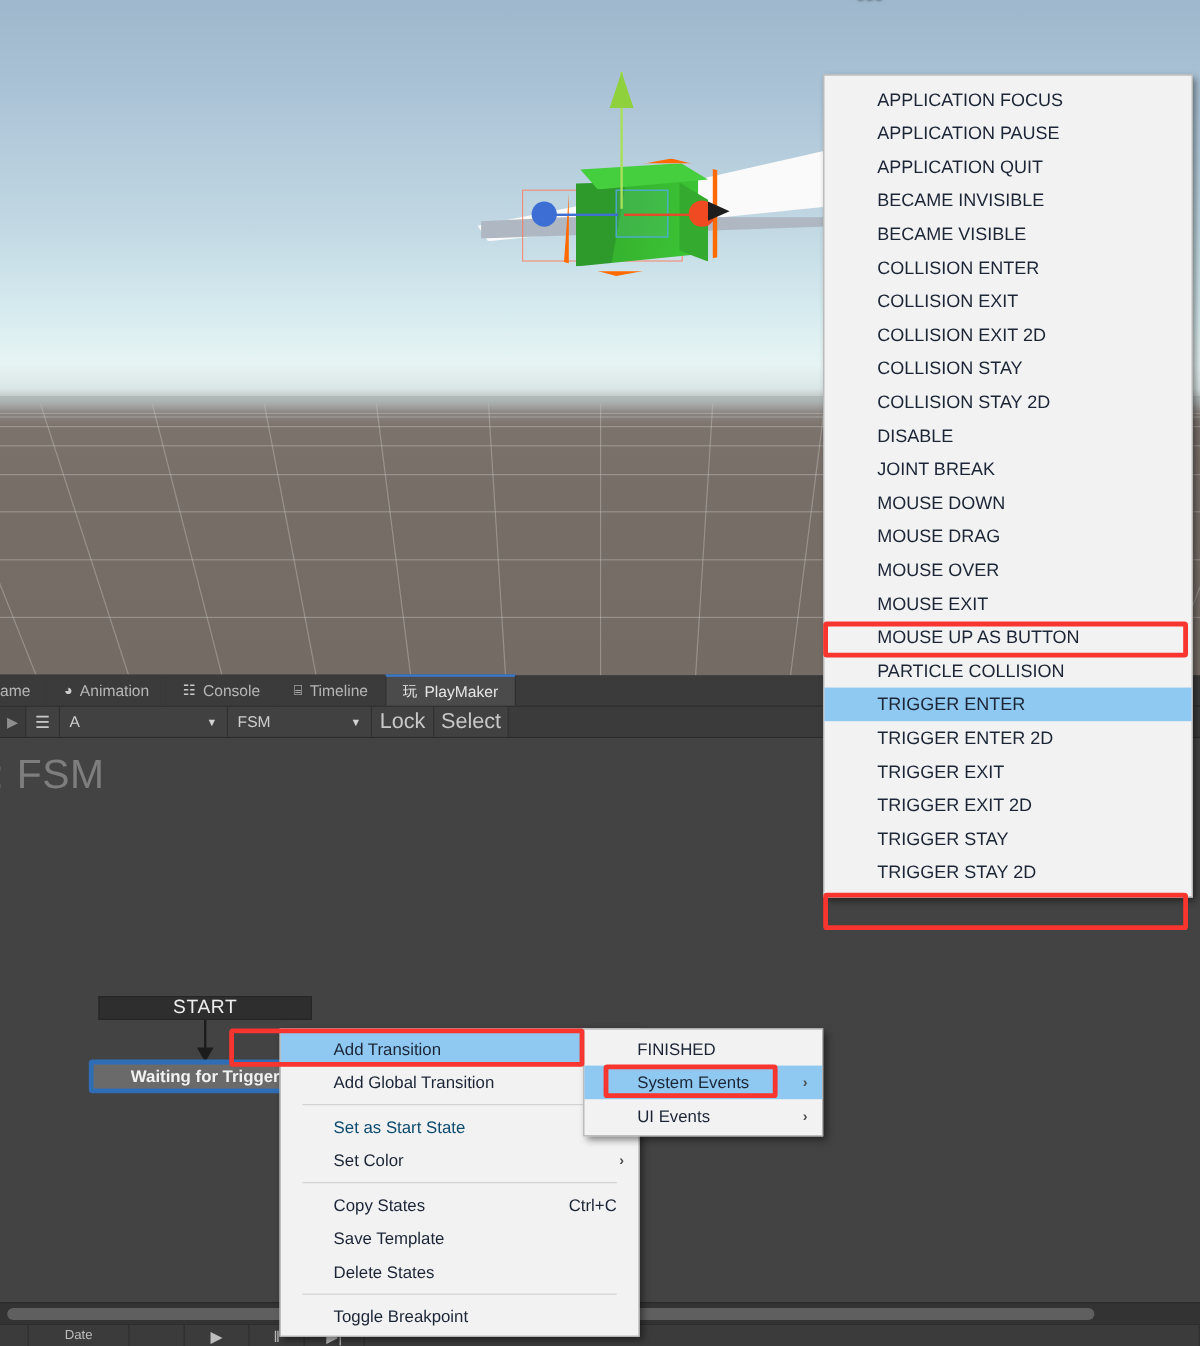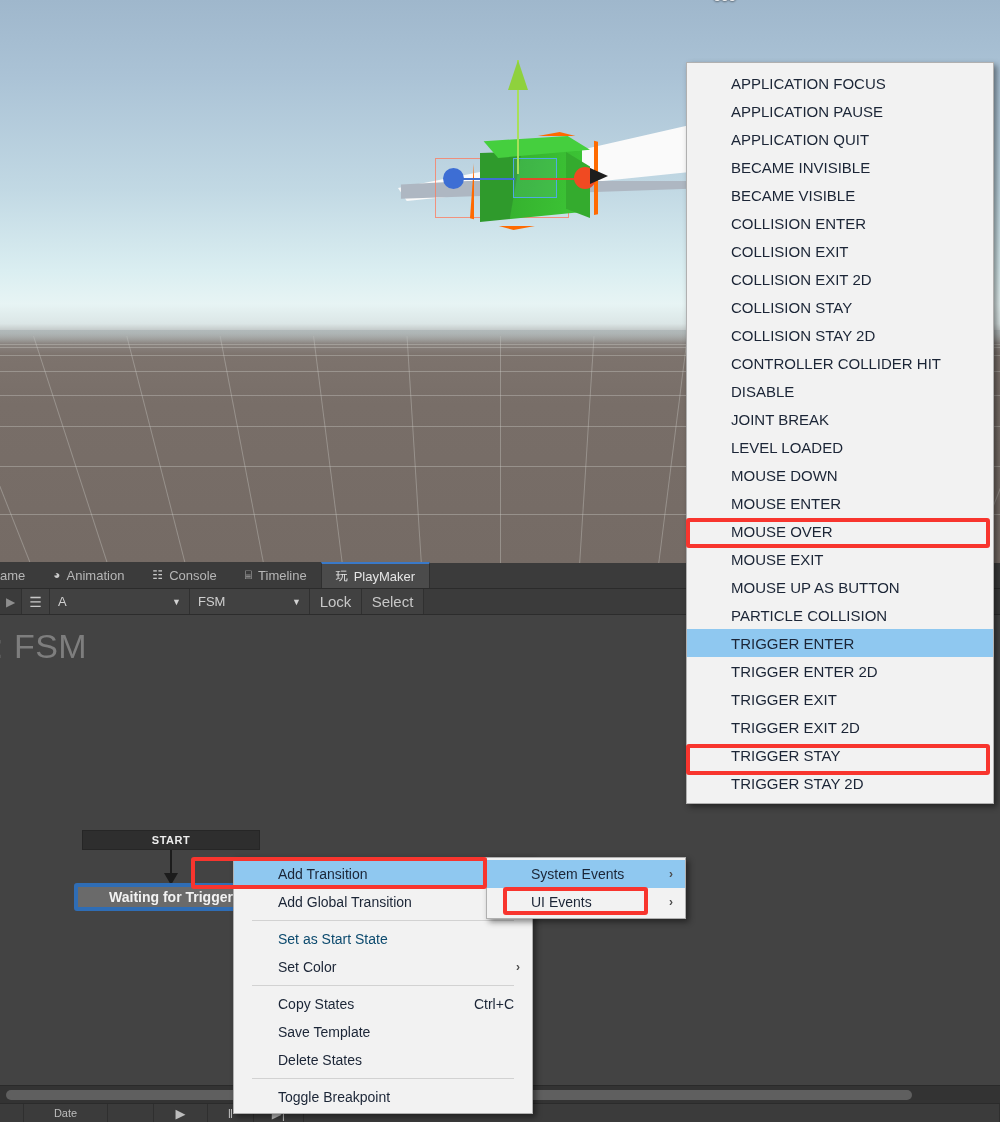"CONTROLLER COLLIDER HIT" div.menu-item { html: <div> <span>CONTROLLER COLLIDER HIT</span> </div> -> none }
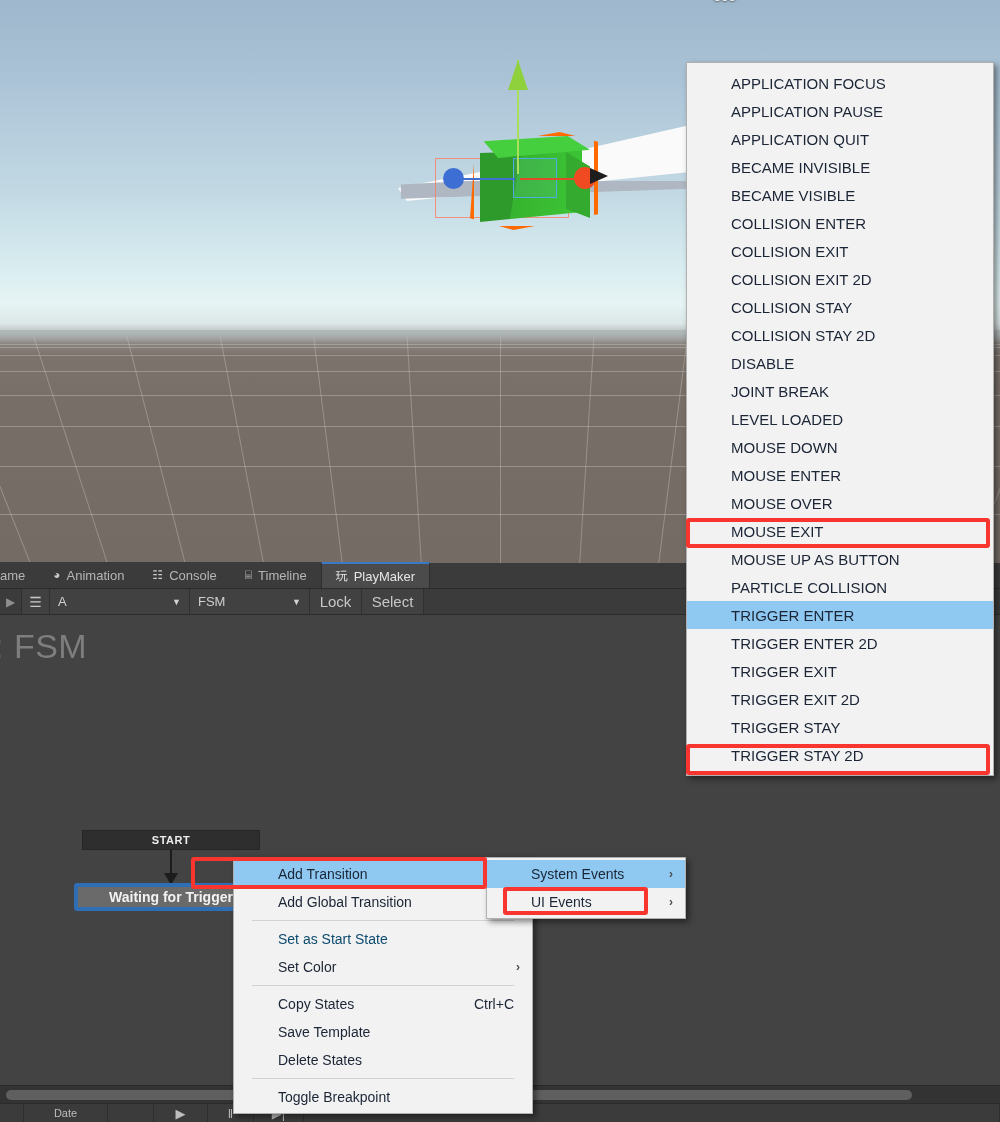"LEVEL LOADED" div.menu-item { html: <div> <span>LEVEL LOADED</span> </div> -> none }
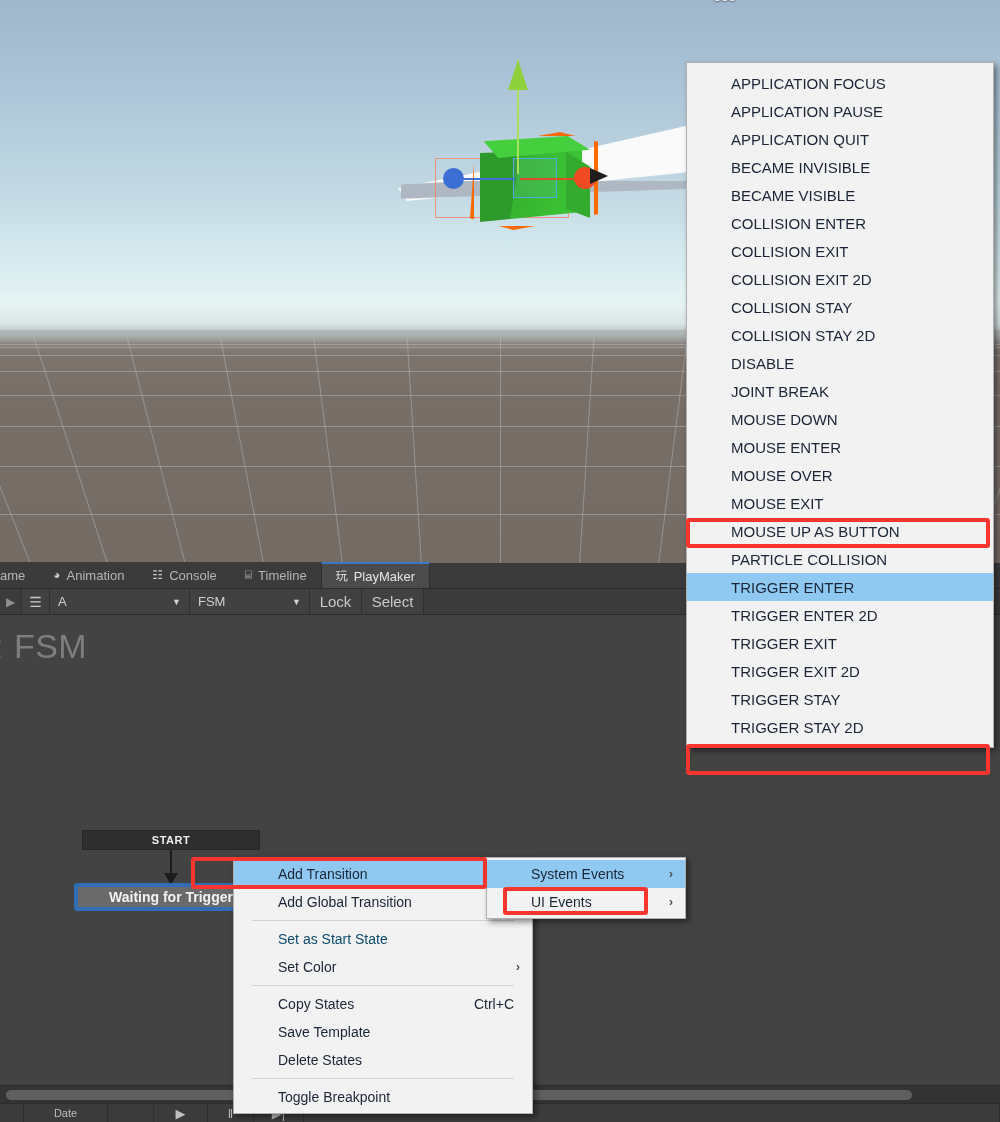"MOUSE DRAG" div.menu-item { html: none -> <div> <span>MOUSE DRAG</span> </div> }
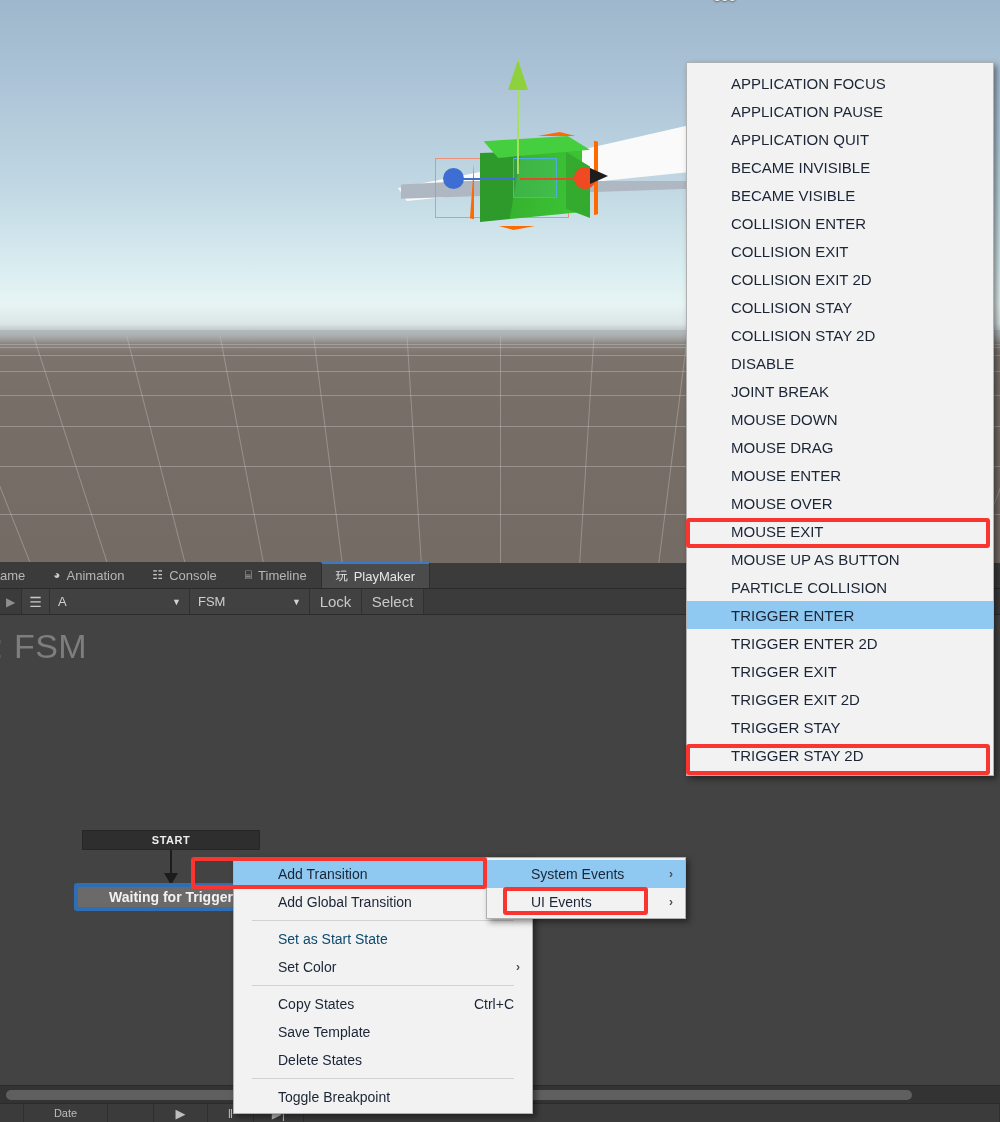"MOUSE ENTER" div.menu-item { html: <div> <span>MOUSE ENTER</span> </div> -> none }
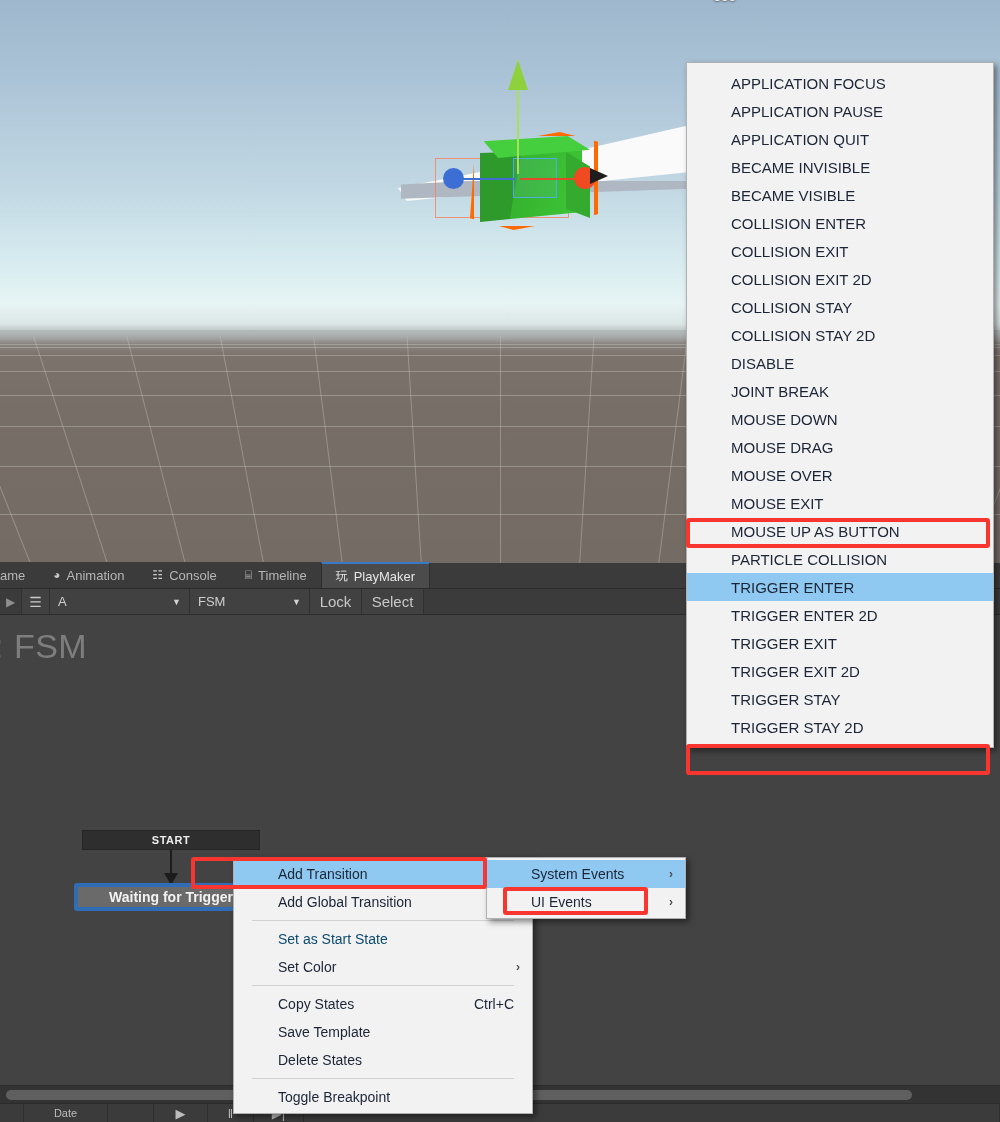"Lock" .tb-btn { font-size: 15px -> 18px }
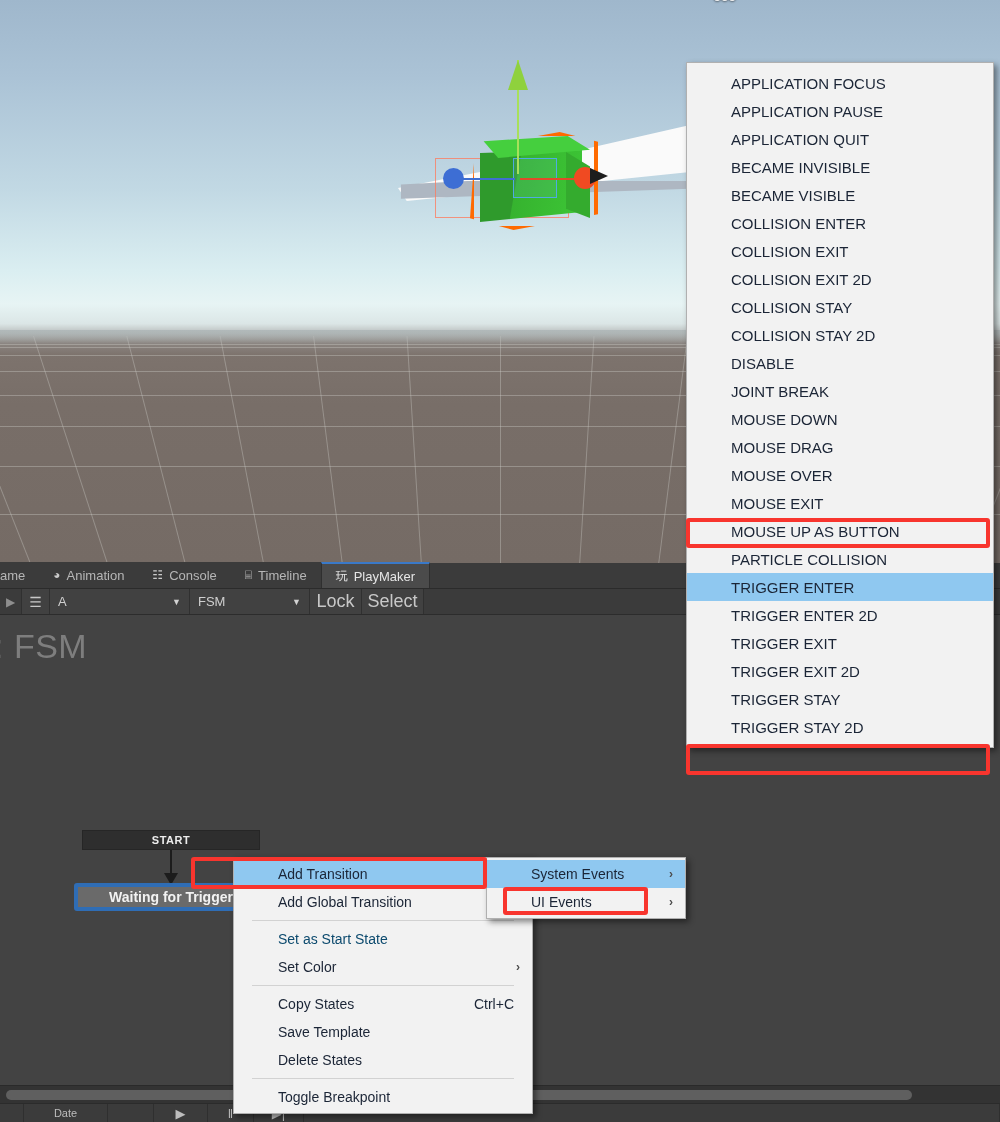"START" #start-box { font-size: 11px -> 16px; font-weight: bold -> normal }
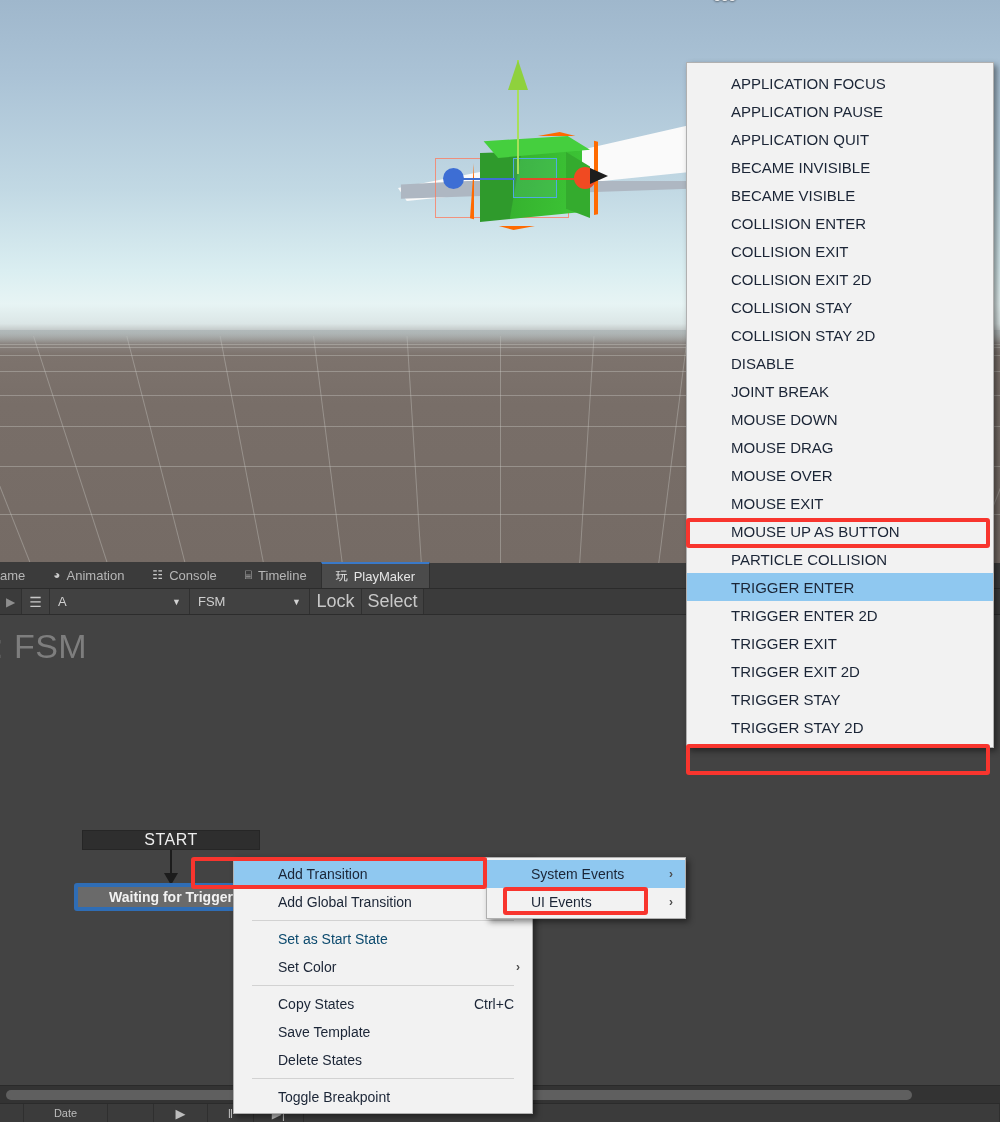"FINISHED" div.menu-item { html: none -> <div> <span>FINISHED</span> </div> }
